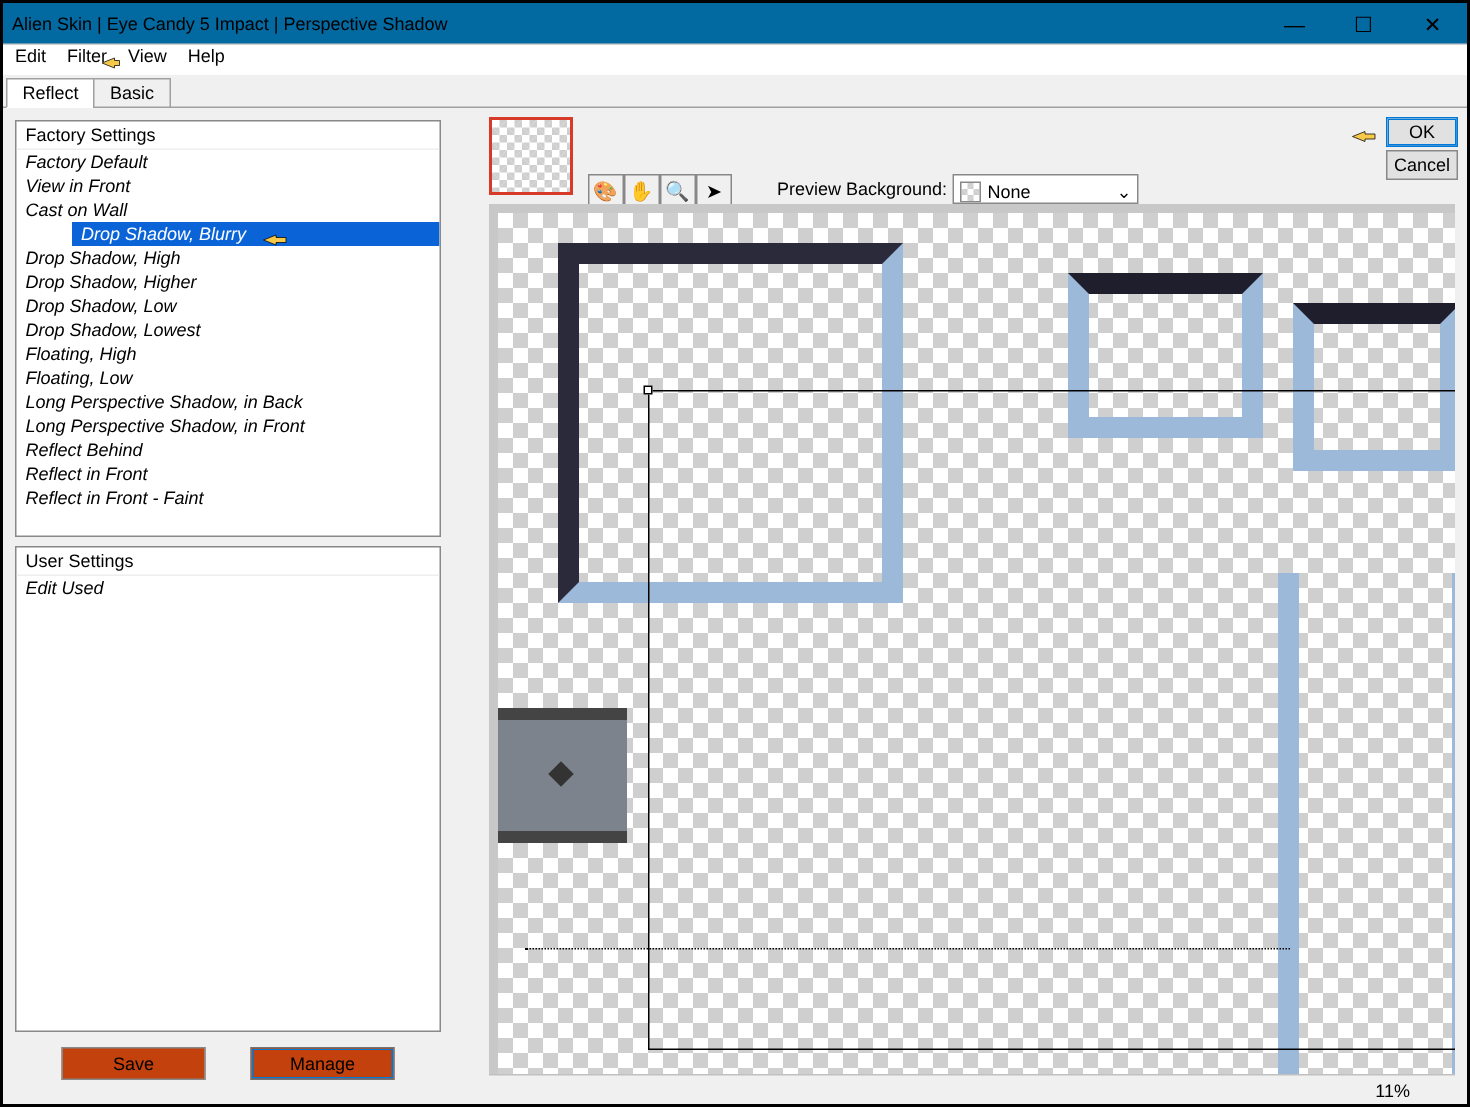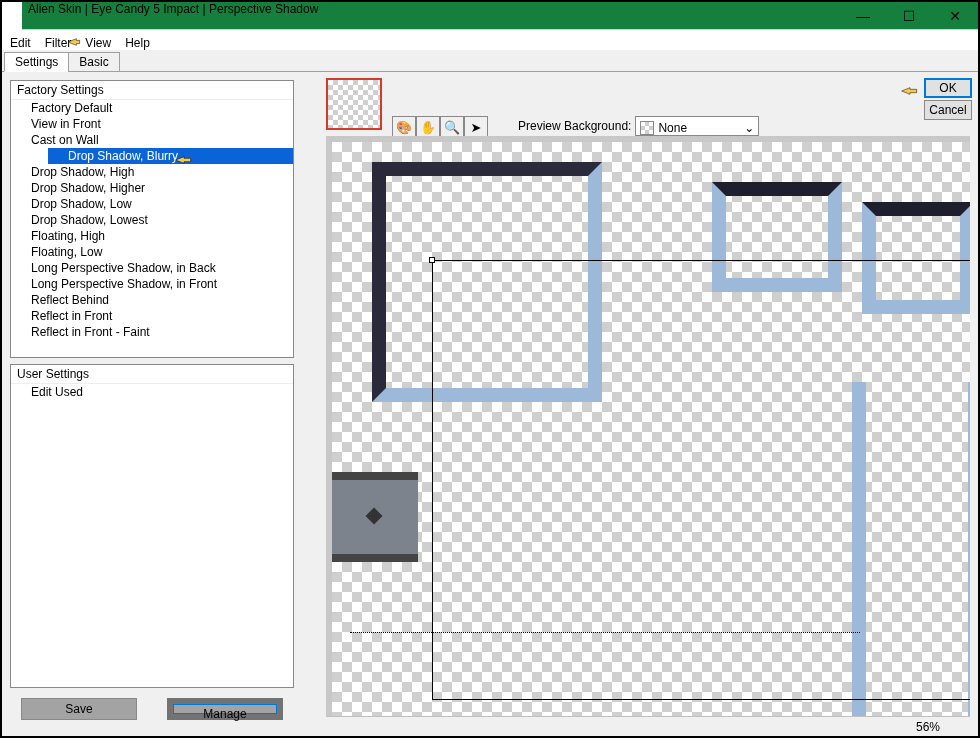"Alien Skin | Eye Candy" .titlebar { align-items: none -> center; background: #15803d -> #0369a1; margin-left: 20px -> none }
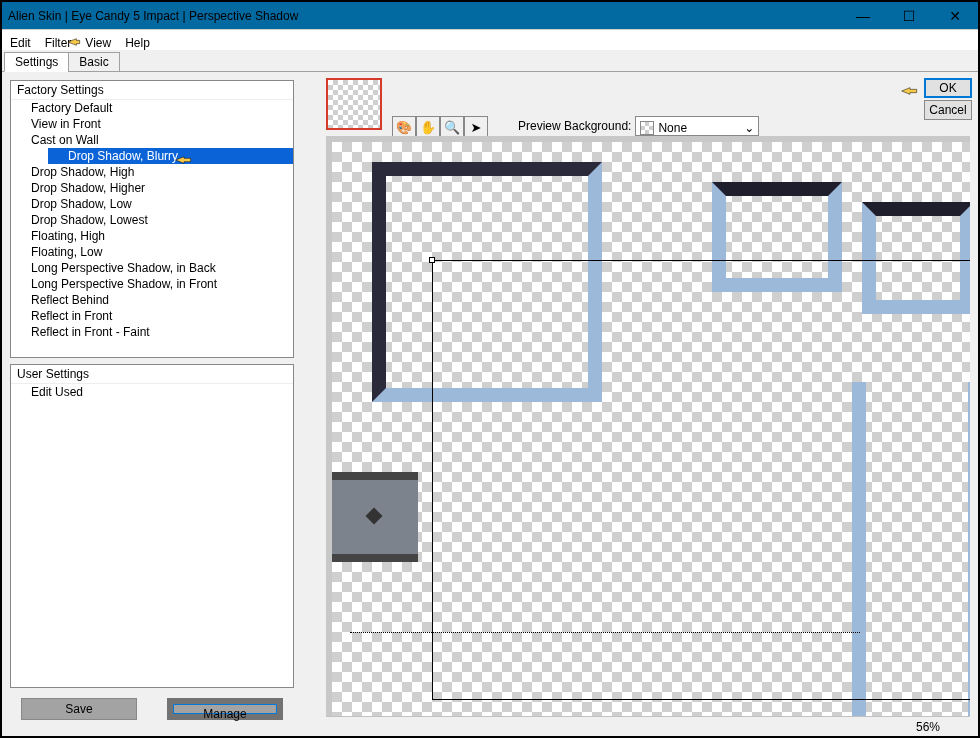"Edit" .menubar { align-items: flex-end -> flex-start }
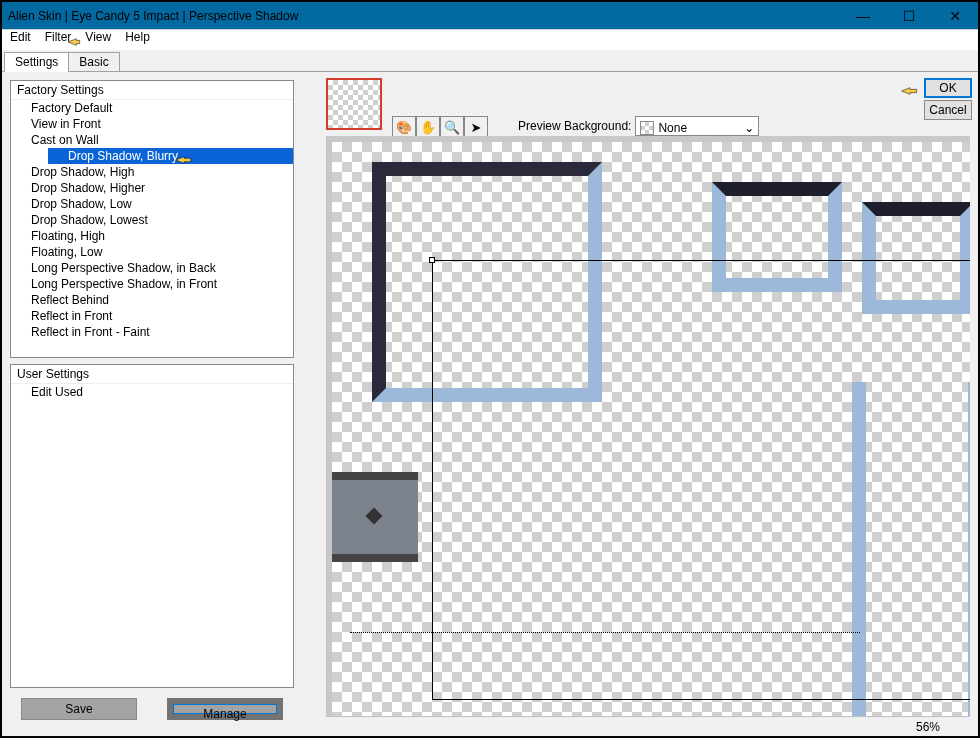"Settings" div.tab { text: Settings -> Reflect }
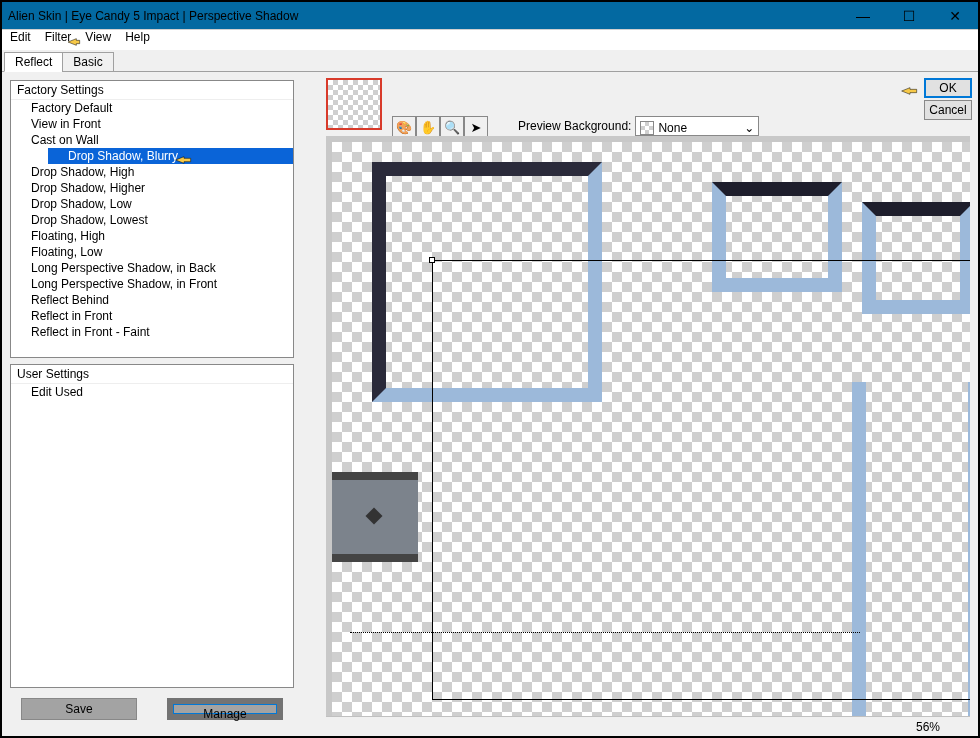"Factory Default" .listitem { font-style: none -> italic; padding: 0 20px -> 0 6px }
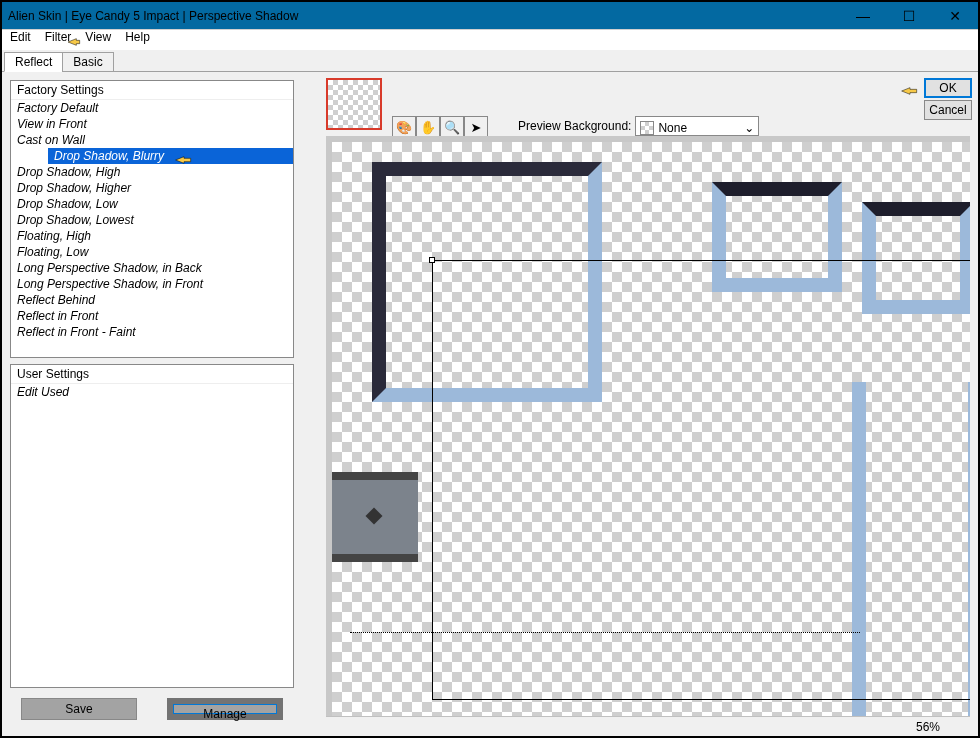"Save" .btn { background: #a3a3a3 -> #c2410c; width: 116px -> 96px }
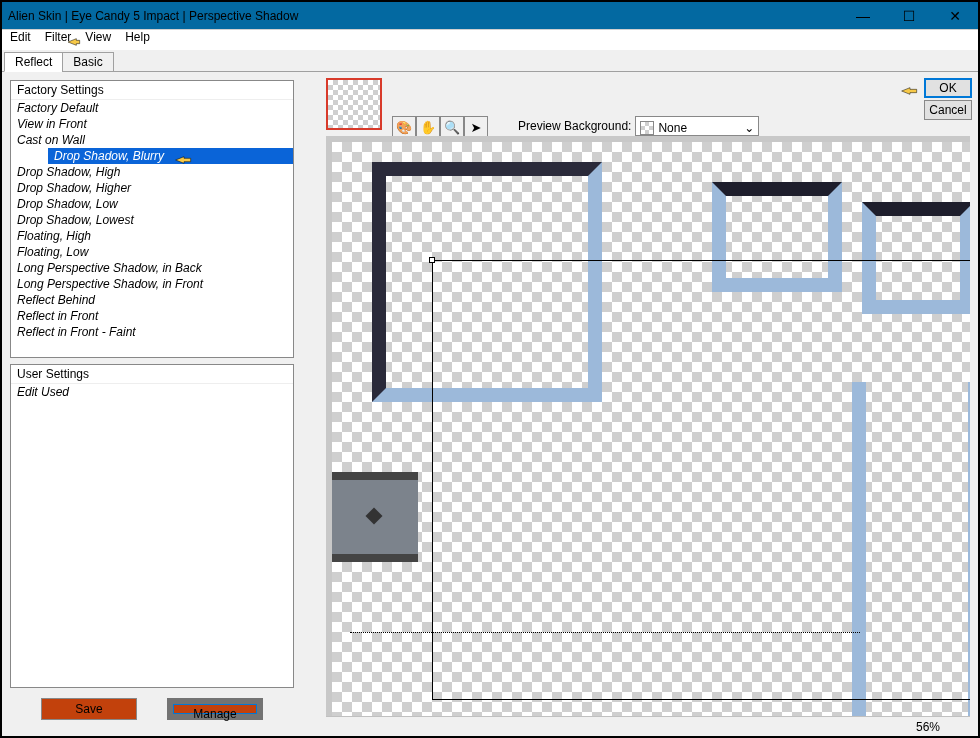"Manage" .btn.default { border: 6px solid #737373 -> 1px solid #737373 }
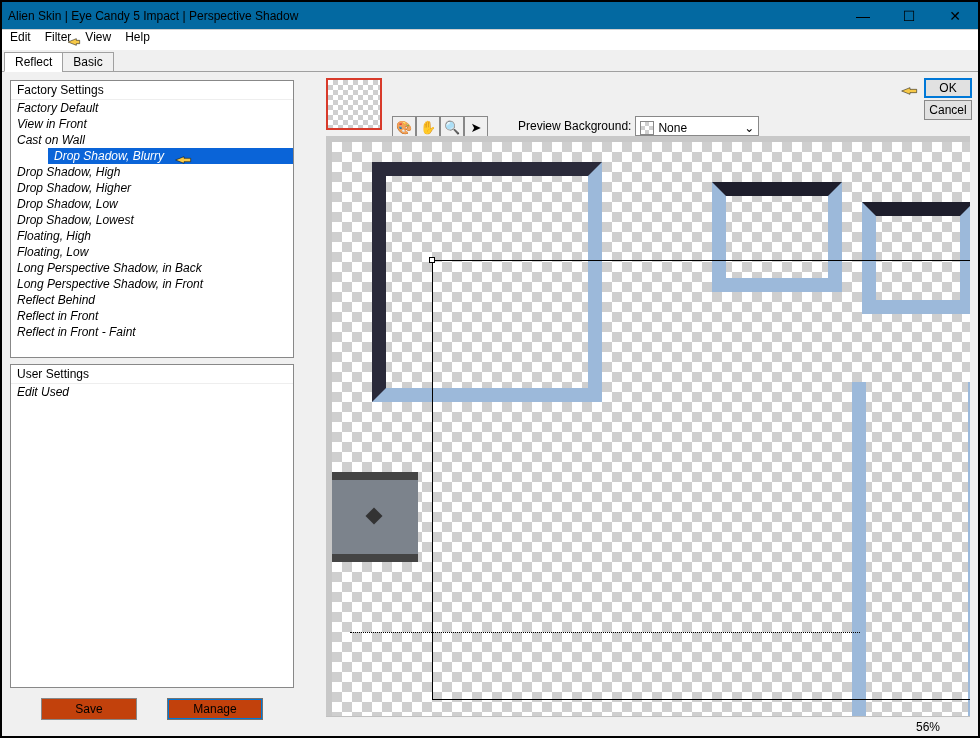"56%" span { text: 56% -> 11% }
